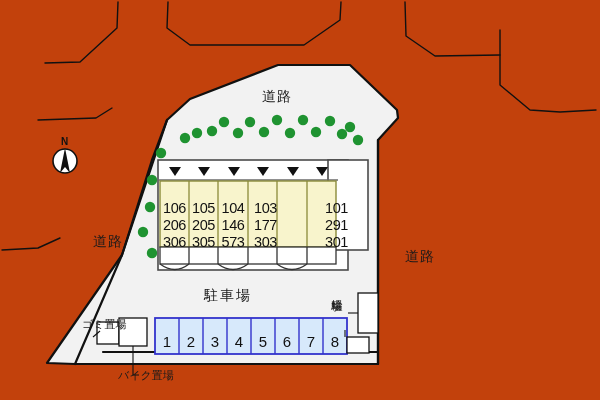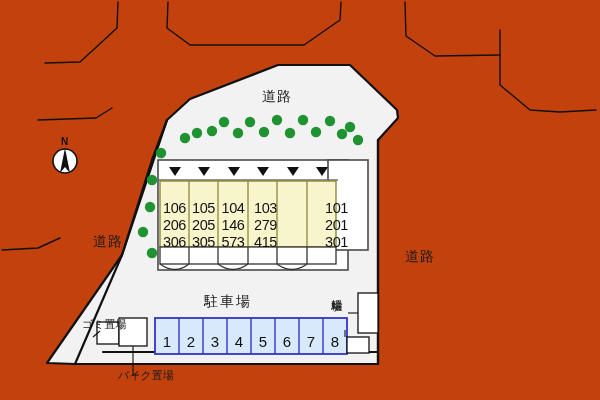"279" div { text: 279 -> 177 }
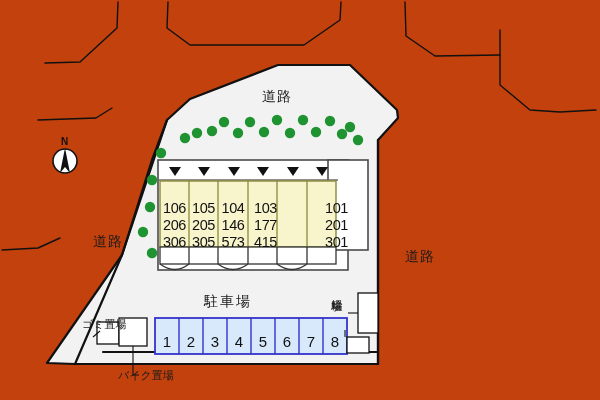"201" div { text: 201 -> 291 }
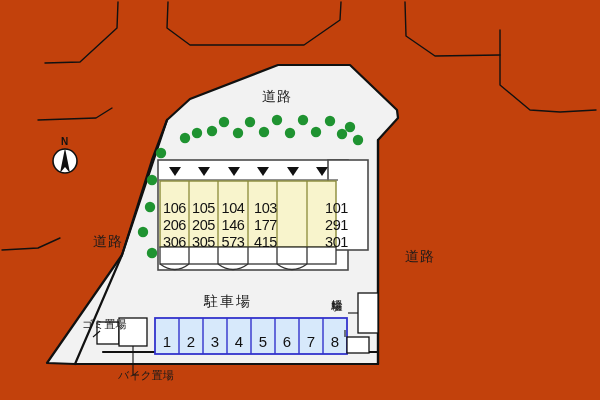"415" div { text: 415 -> 303 }
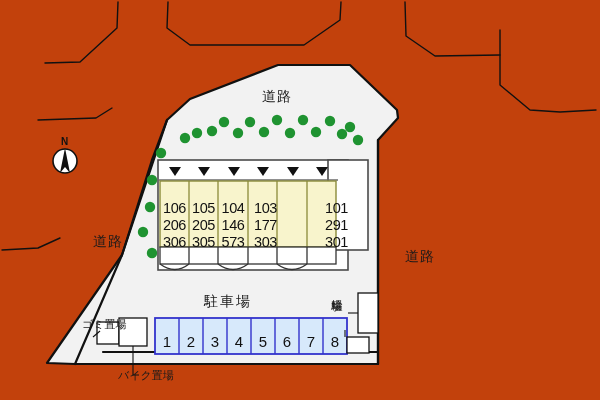"駐車場" div.lbl { top: 294px -> 288px }
